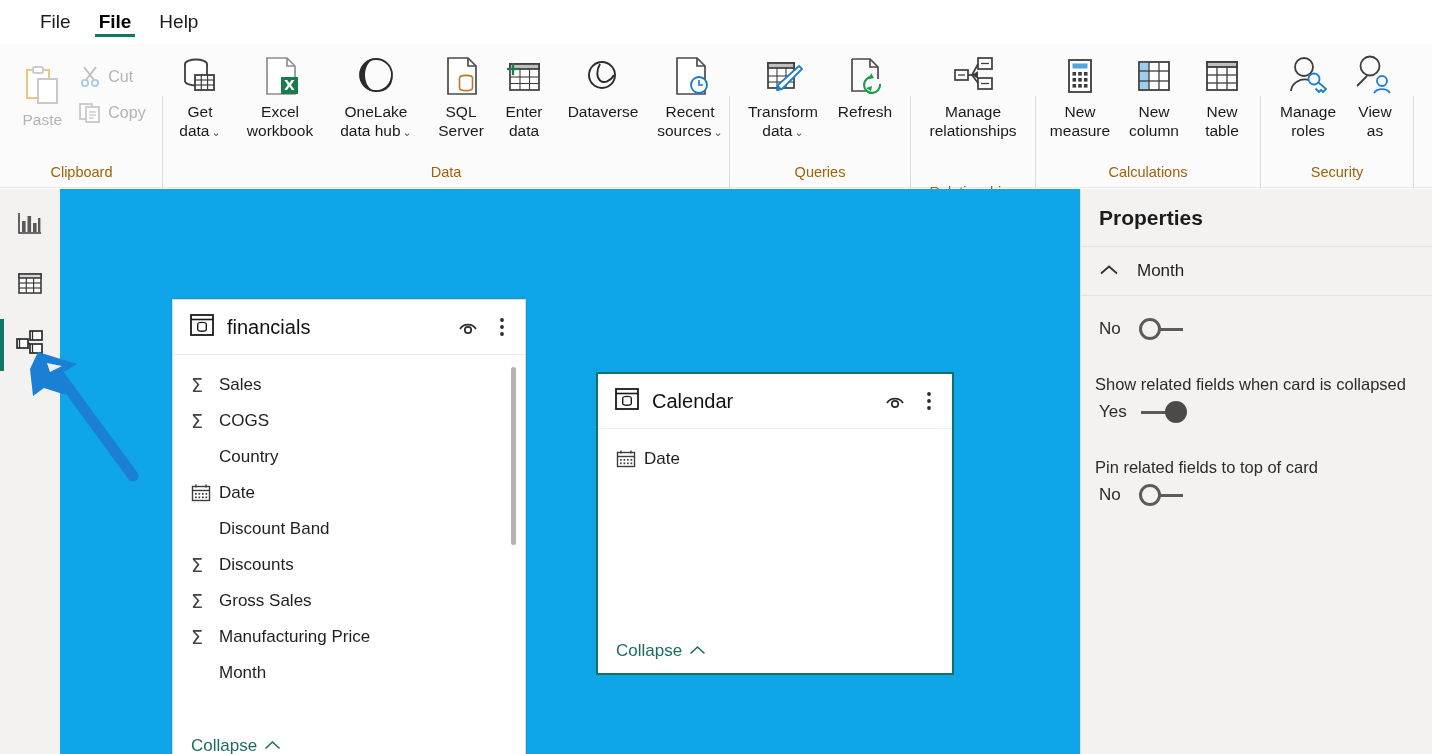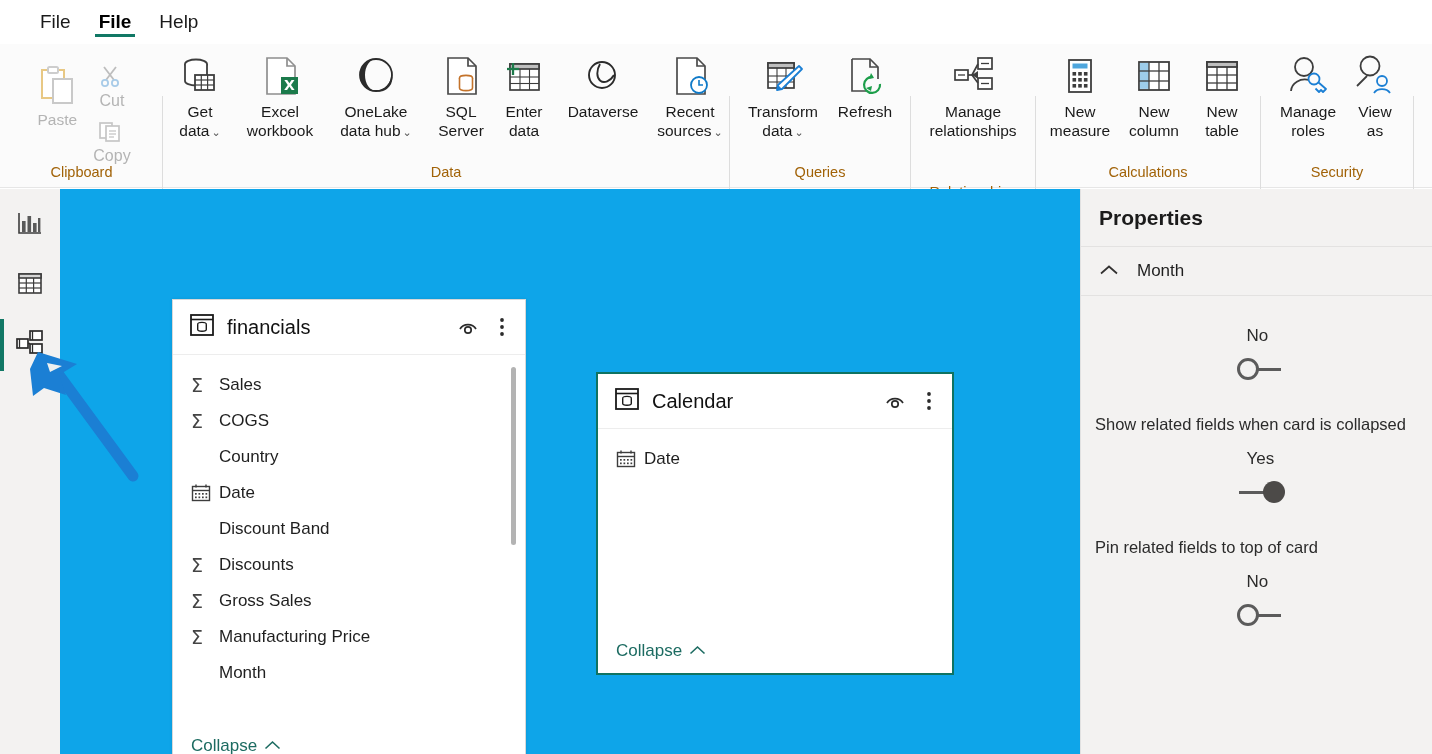"Cut" .rbtn-h { flex-direction: column -> row }
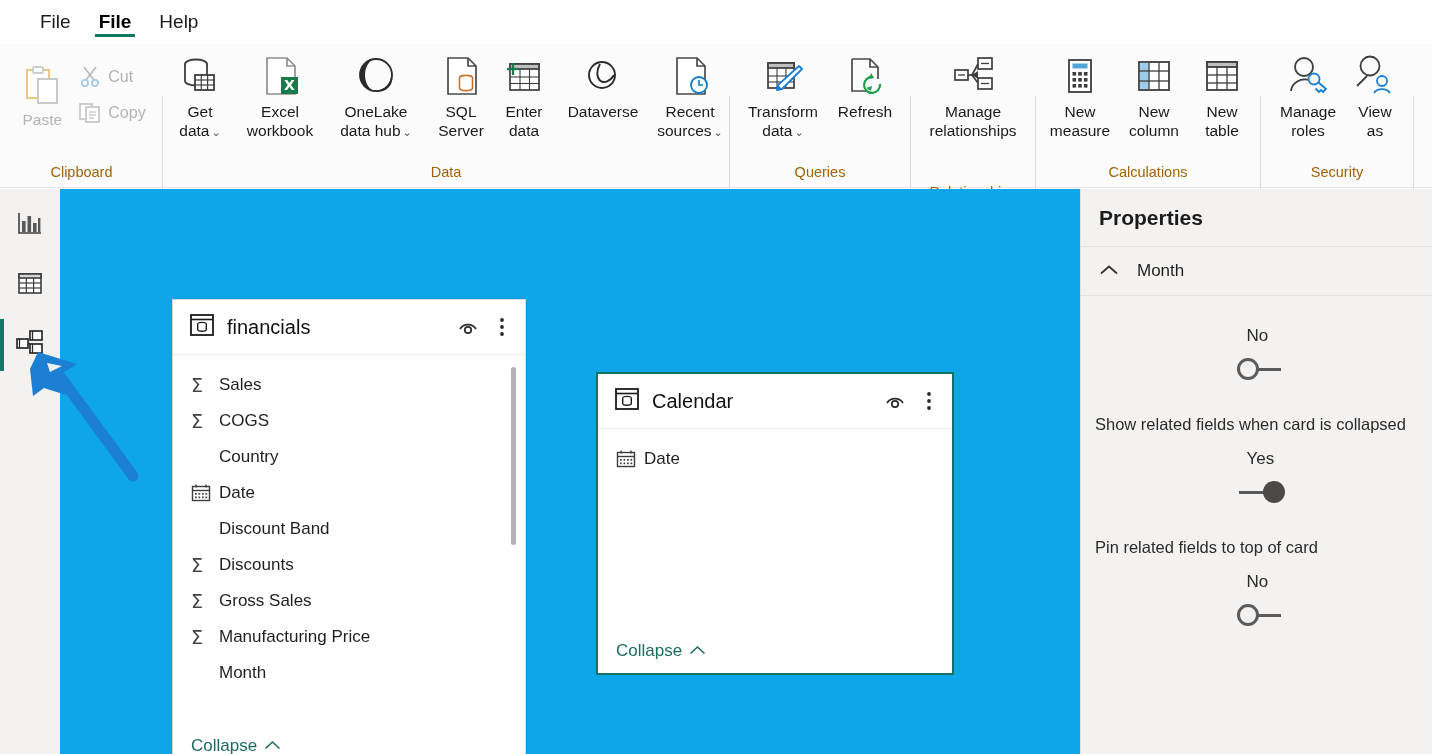"No" .toggle-line { flex-direction: column -> none; margin-top: 12px -> 4px }
